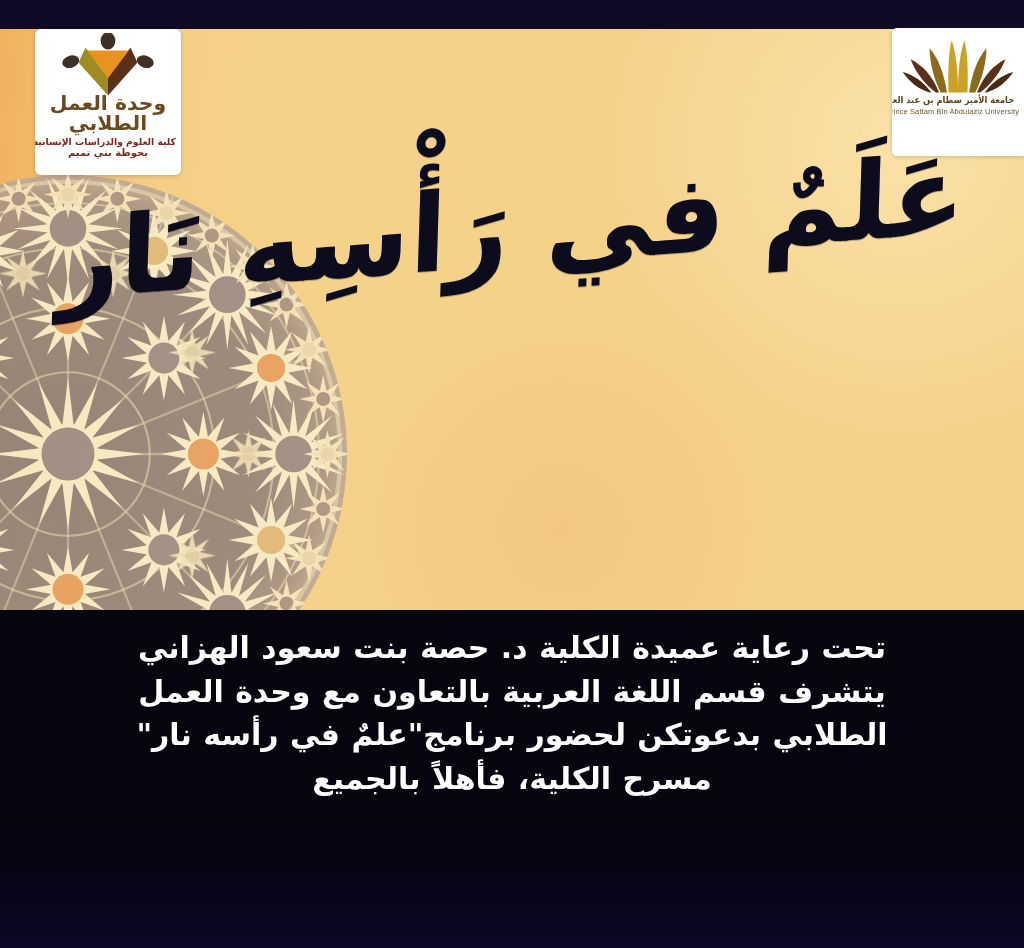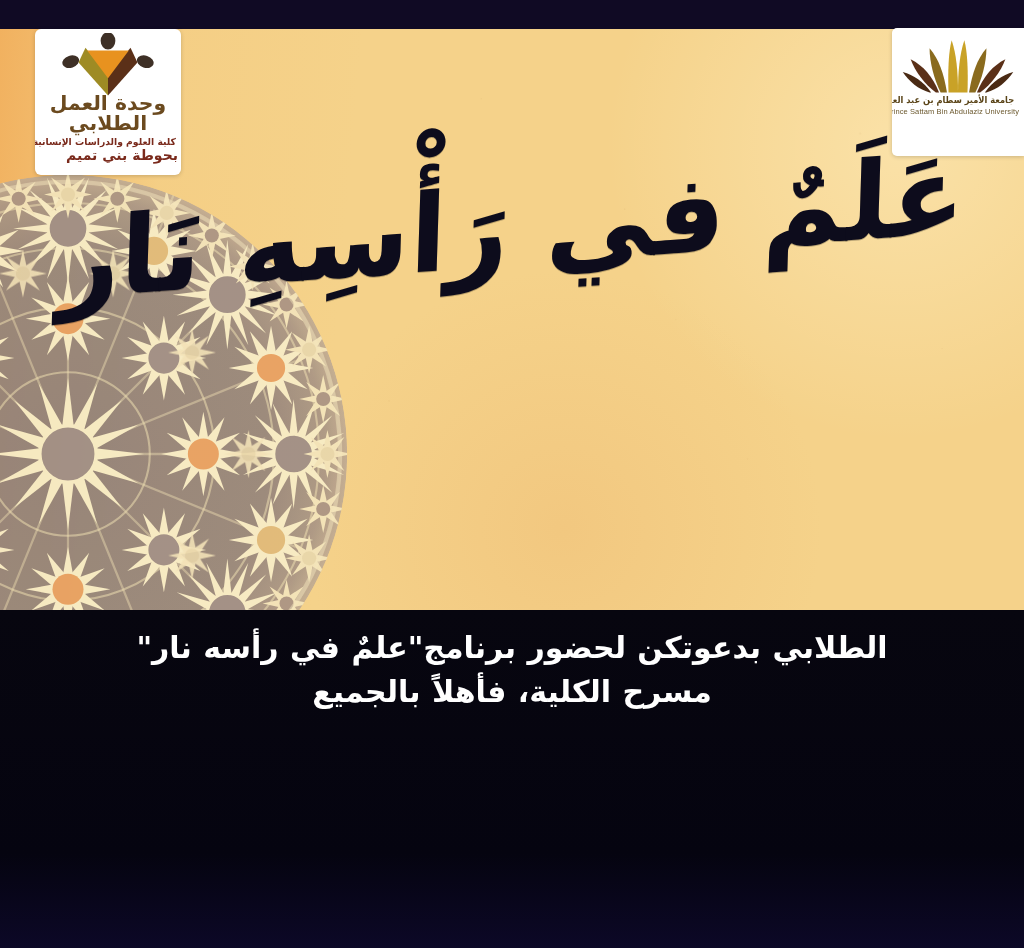"بحوطة بني تميم" .logo-left .college-line2 { font-size: 14px -> 10px; text-align: right -> none }
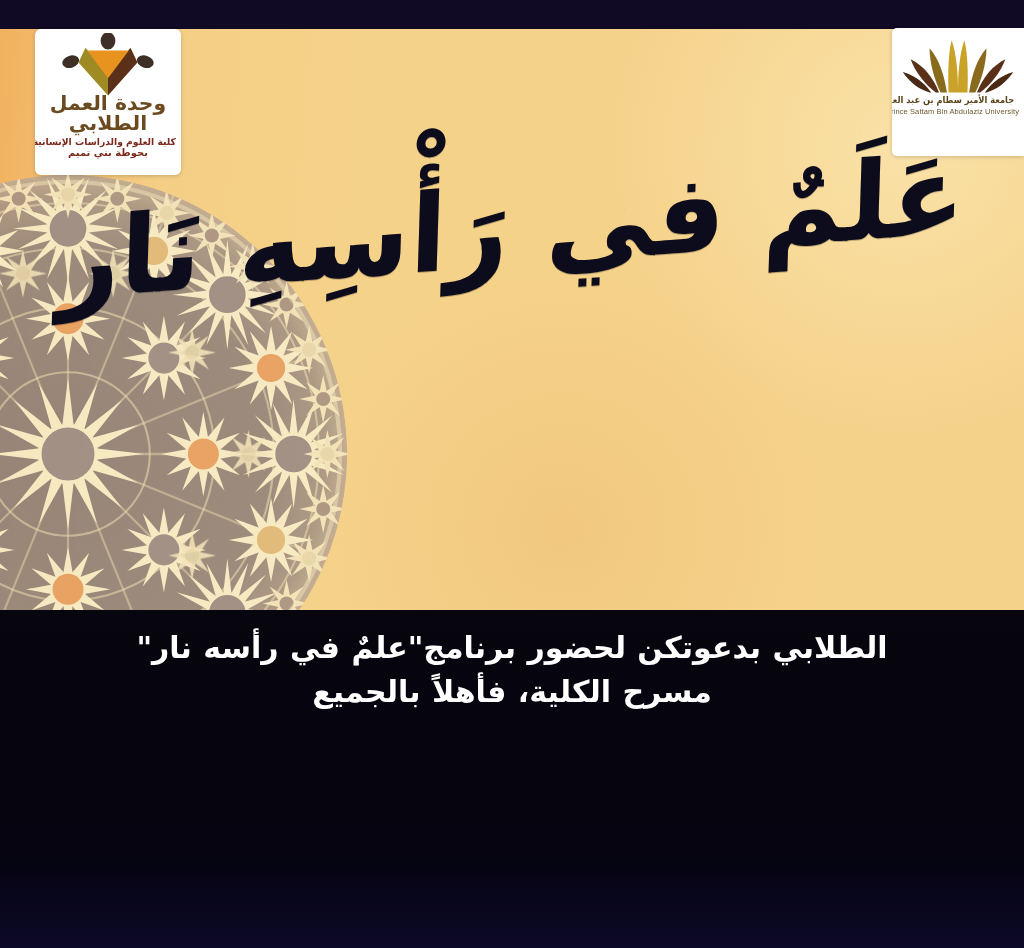"تحت رعاية عميدة الكلية د." p.announce { html: none -> <p>تحت رعاية عميدة الكلية د. حصة بنت سعود الهزاني</p> }
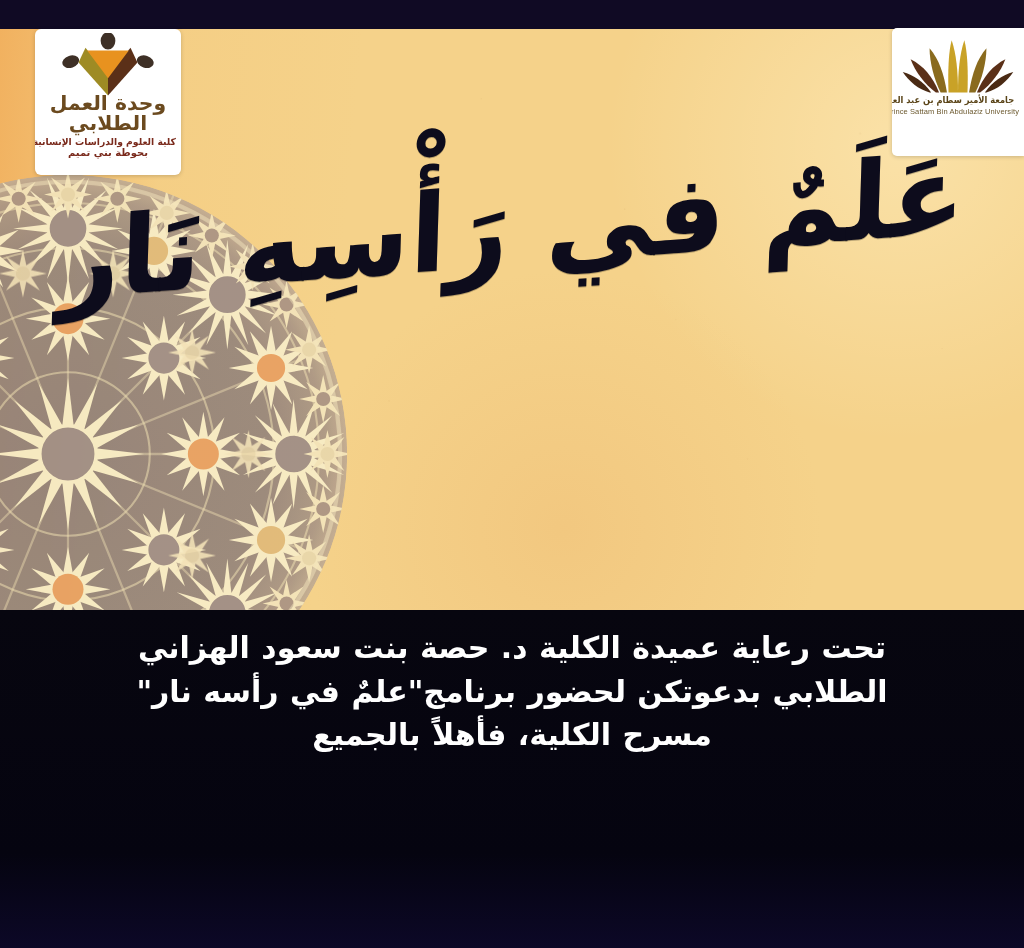"يتشرف قسم اللغة العربية بالتعاون" p.announce { html: none -> <p>يتشرف قسم اللغة العربية بالتعاون مع وحدة العمل</p> }
